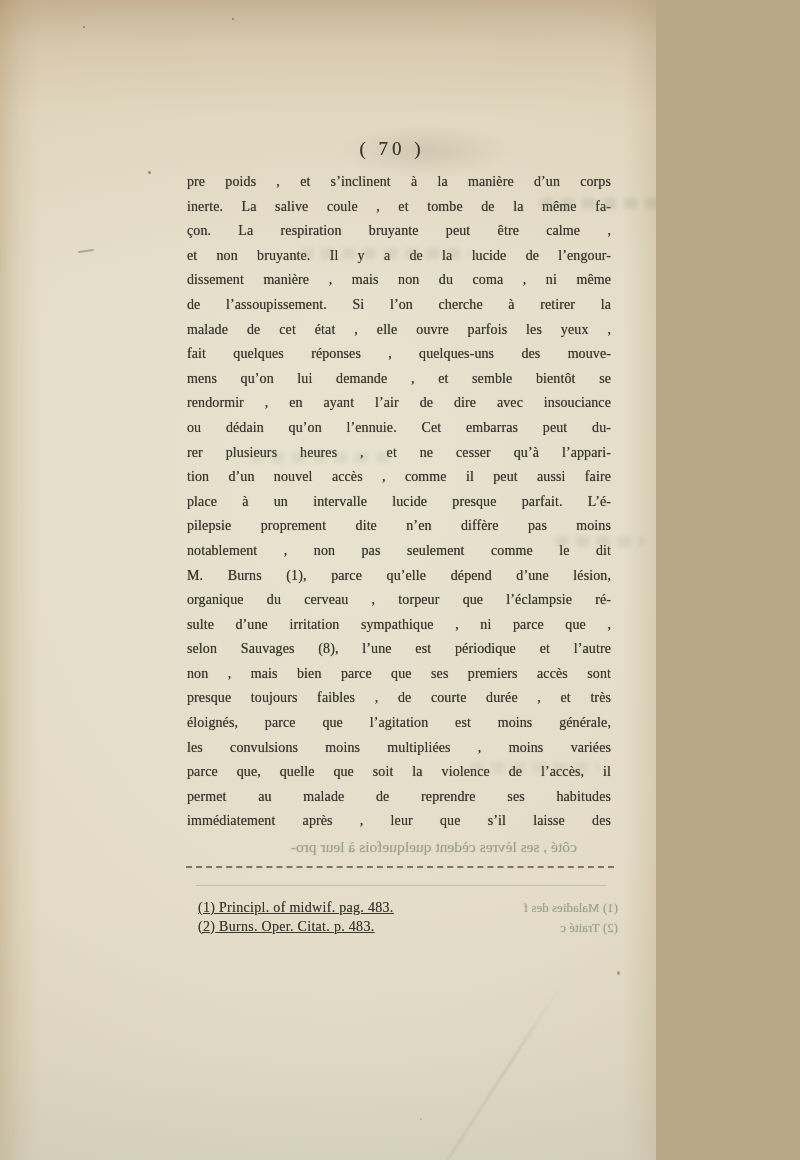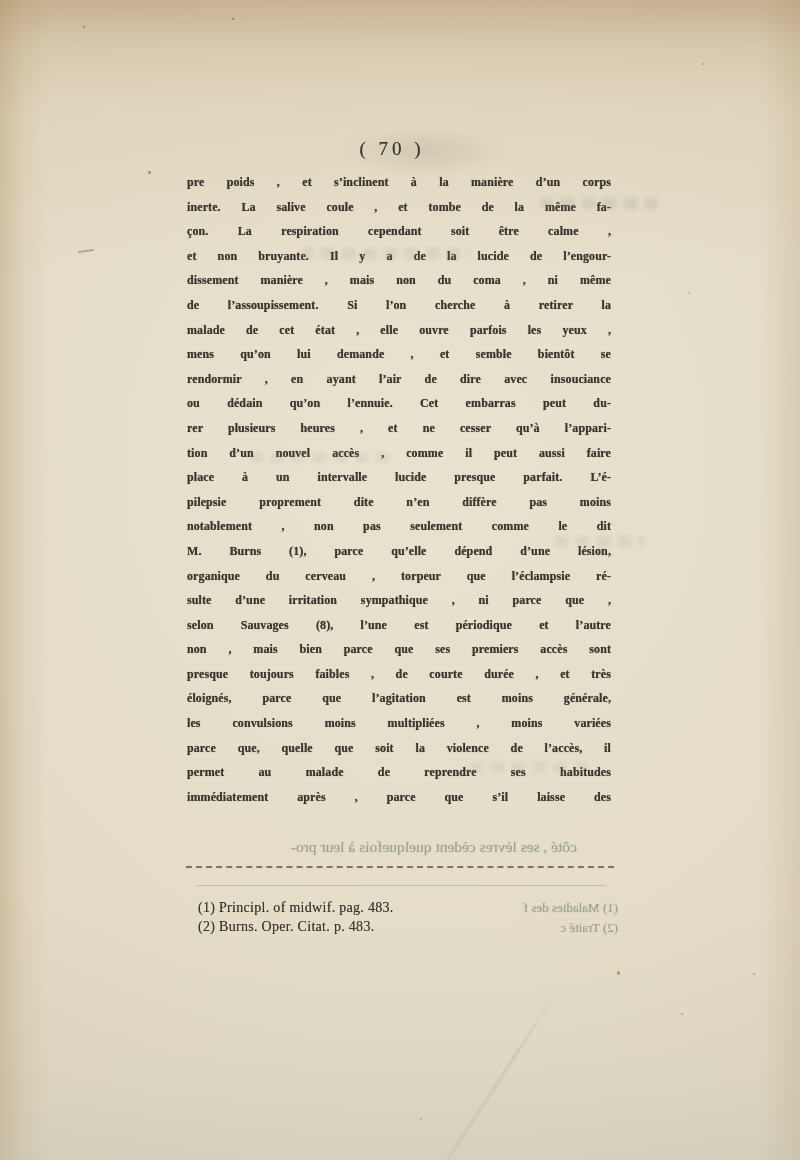"( 70 )" .page { width: 800px -> 656px }
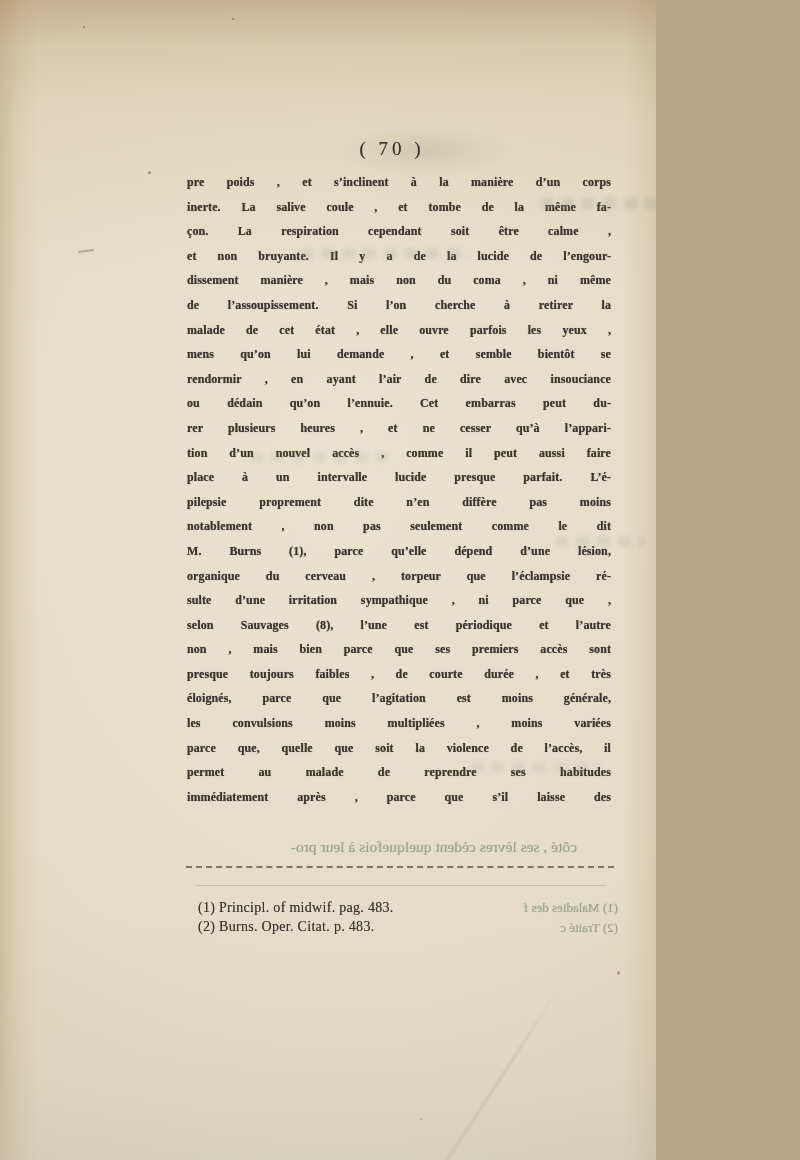"pre poids , et s’inclinent" .line { font-size: 12px -> 14px; font-weight: bold -> none }
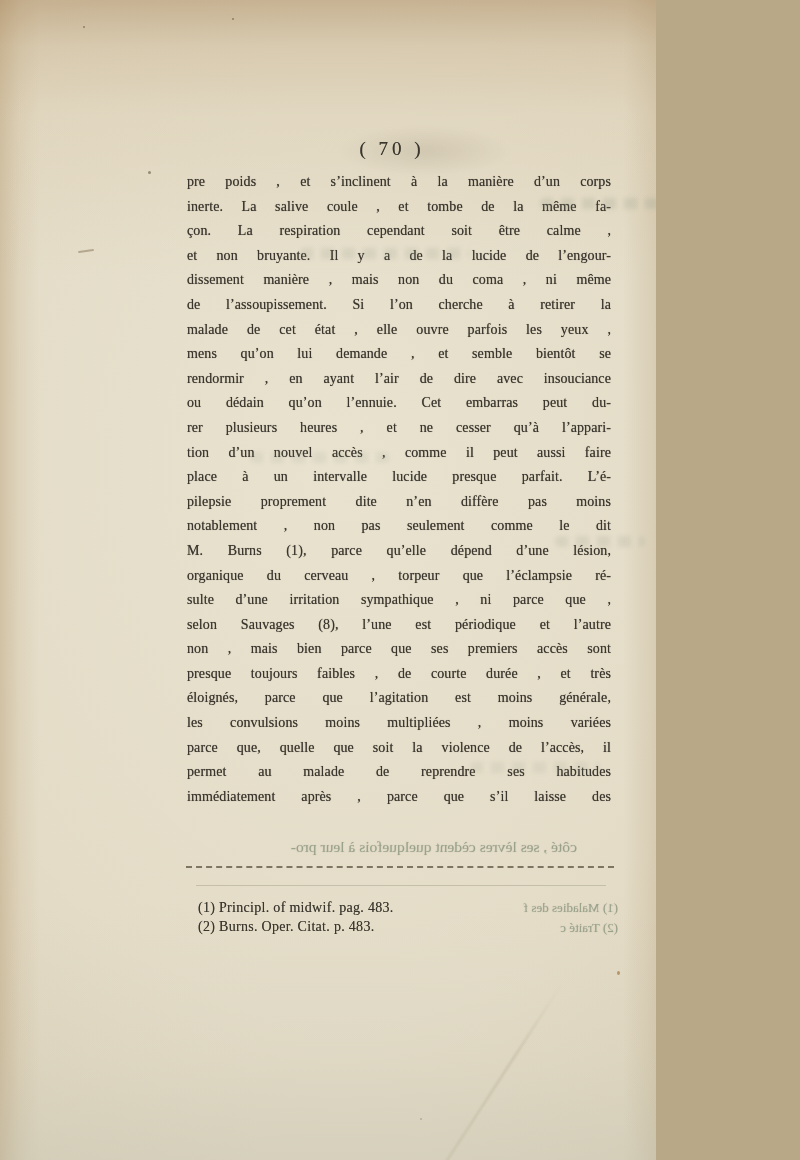"çon. La respiration cependant soit" div.line { text: cependant soit -> bruyante peut }
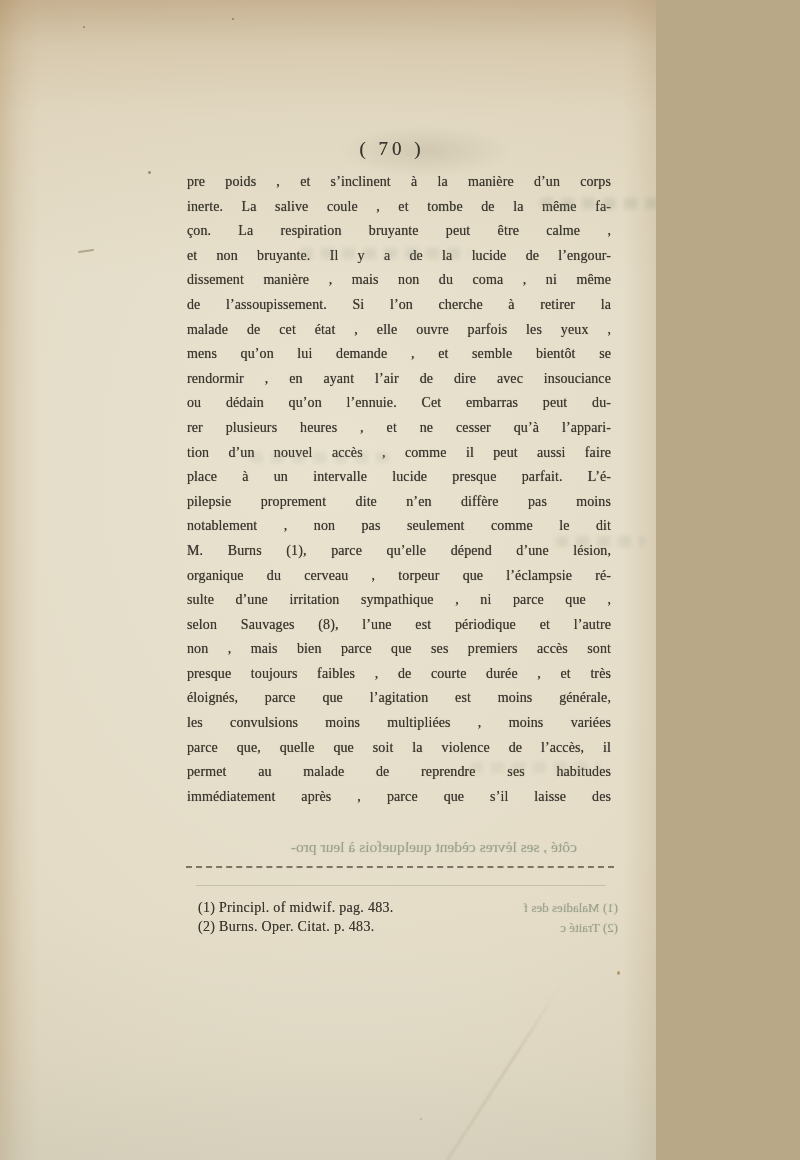"fait quelques réponses , quelques-uns" div.line { html: none -> <div>fait quelques réponses , quelques-uns des mouve-</div> }
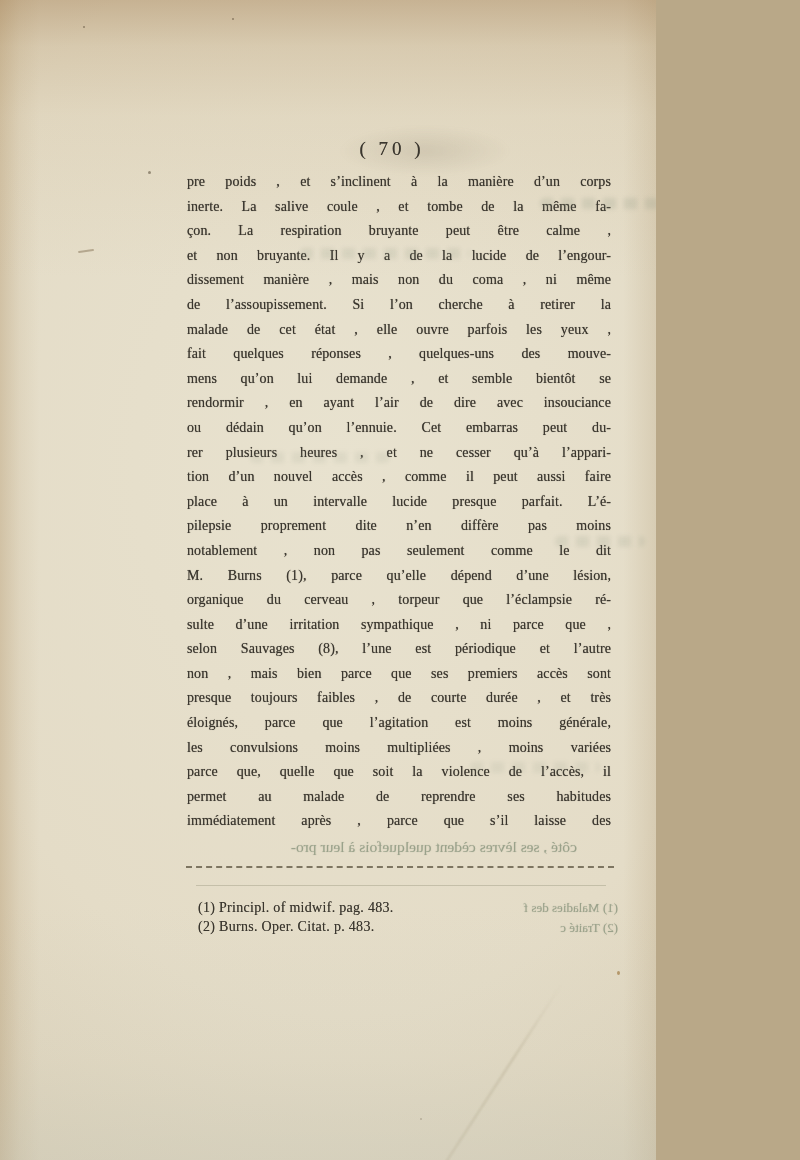"immédiatement après , parce que" div.line { text: parce -> leur }
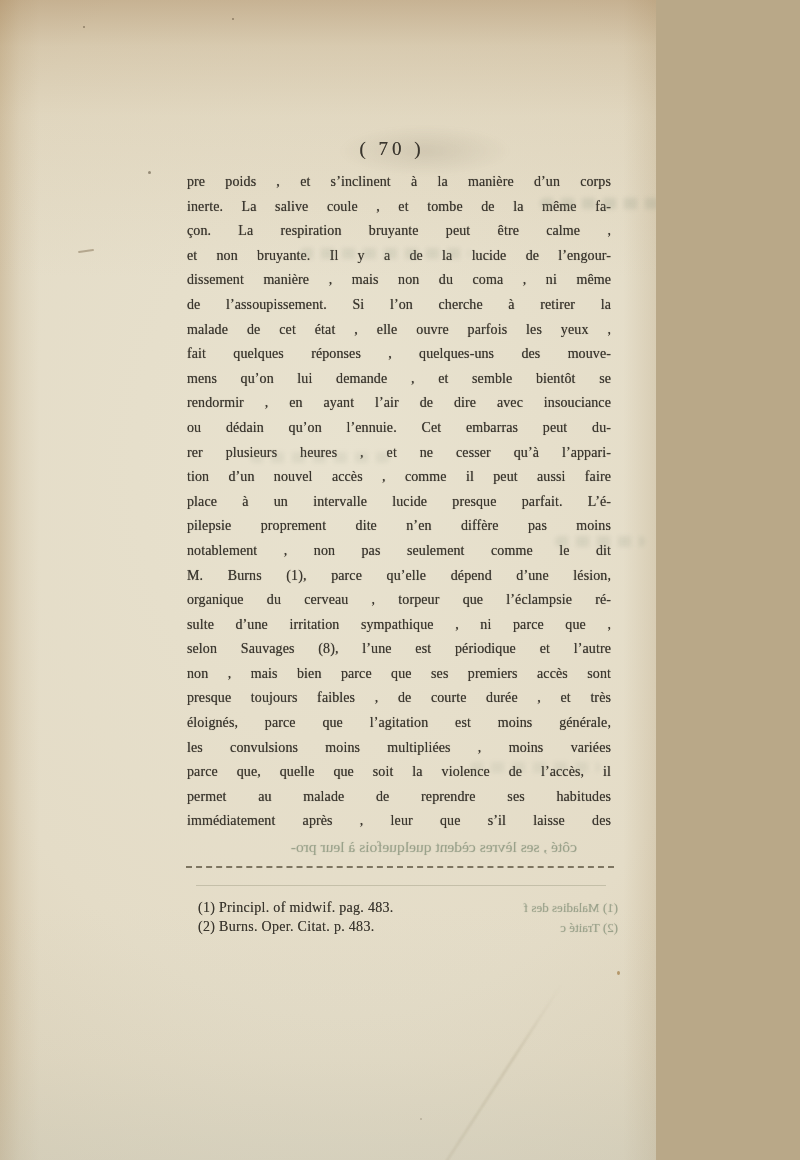"(1) Principl. of midwif. pag." .footnote { text-decoration: none -> underline }
